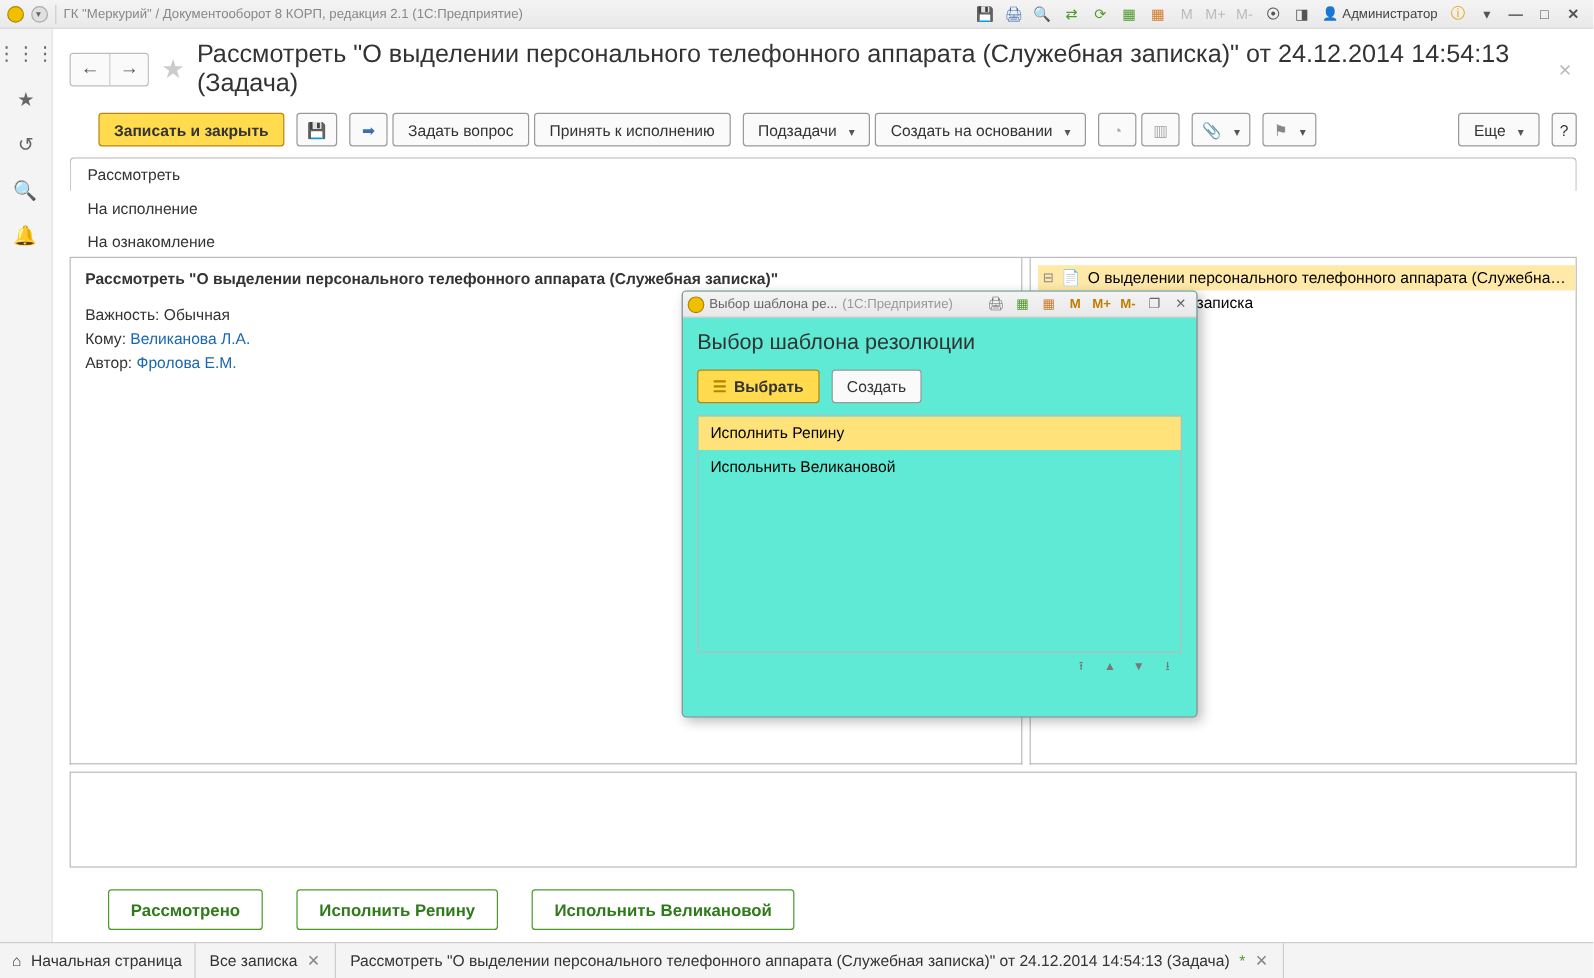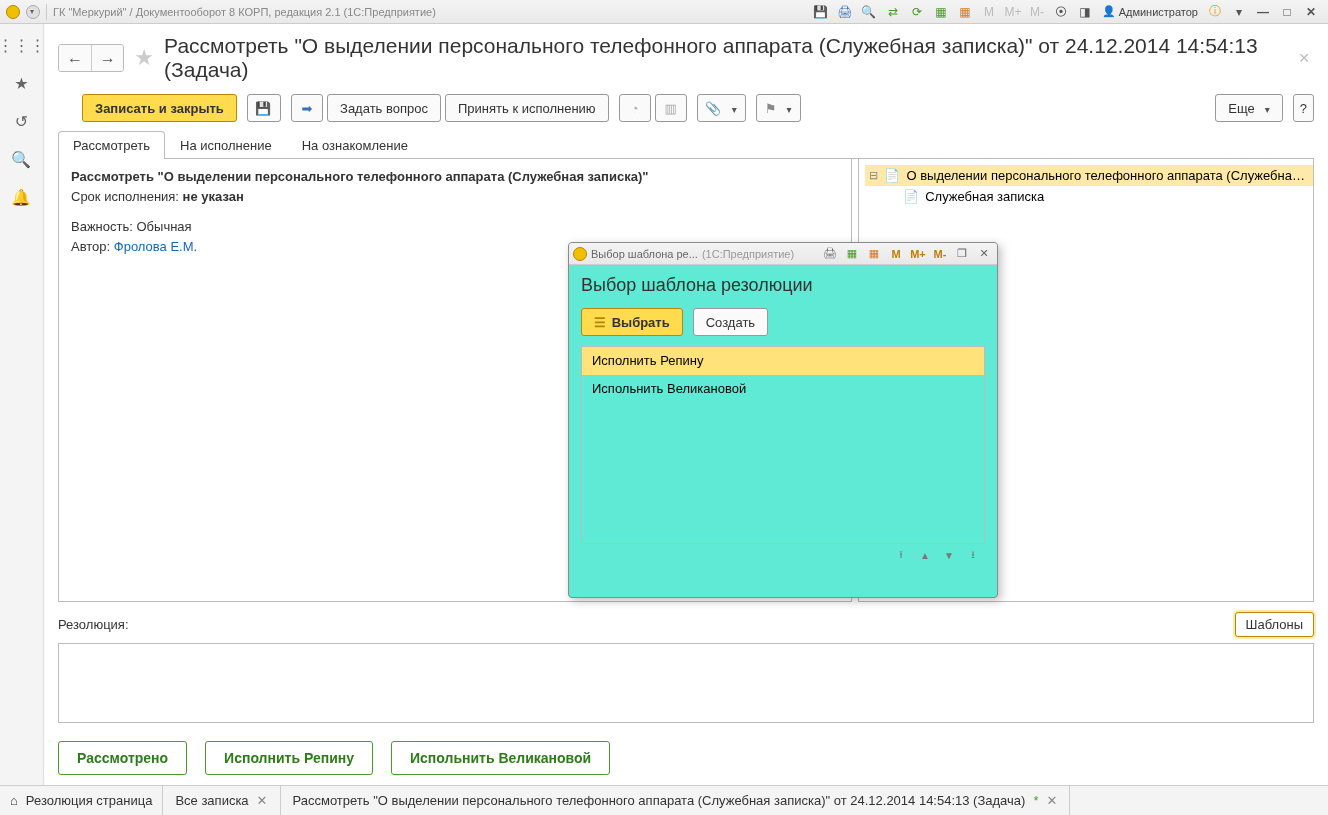"Подзадачи" div.tb-group { html: none -> <div> <button> <span>Подзадачи</span> <span></span> </button> <button> <span>Создать на основании</span> <span></span> </button> </div> }
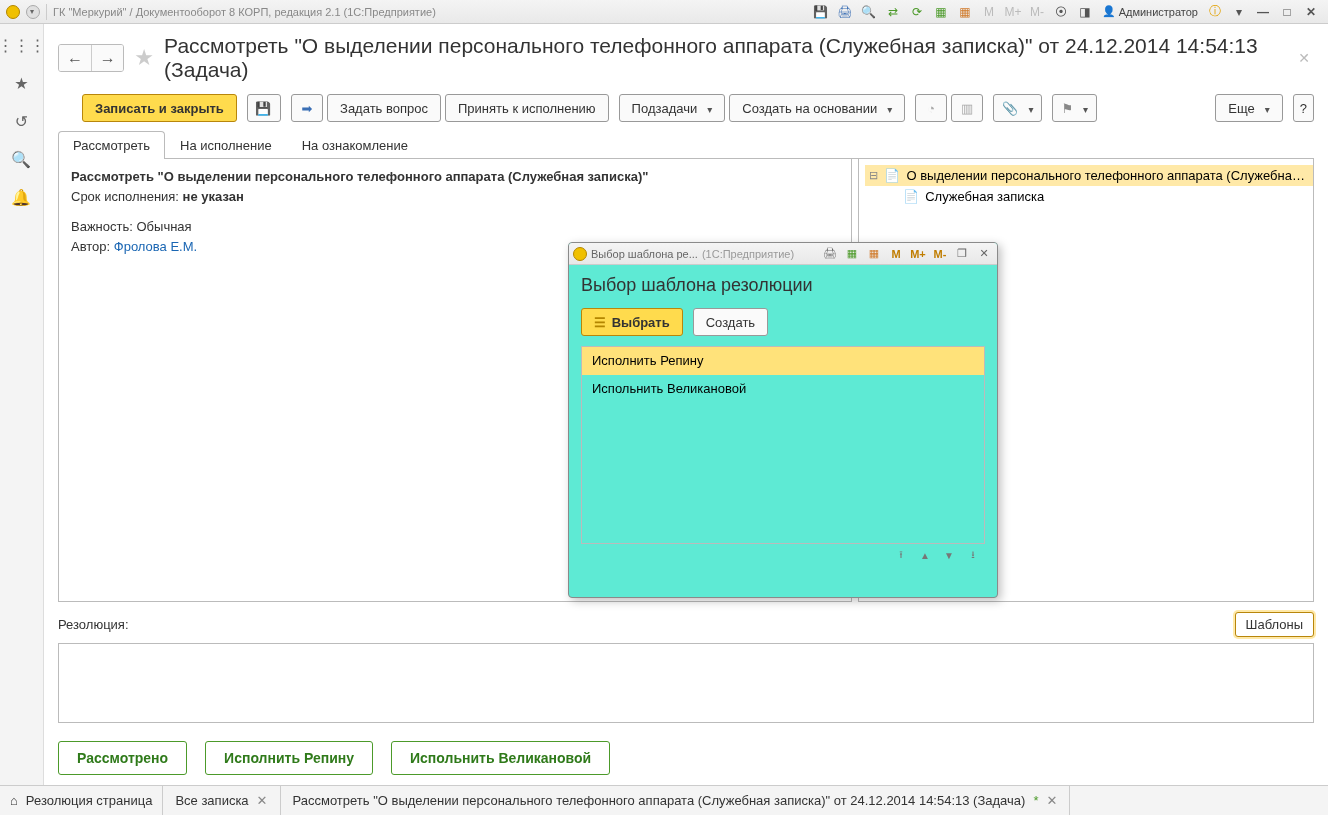"Рассмотреть" .tabbar { flex-direction: none -> column }
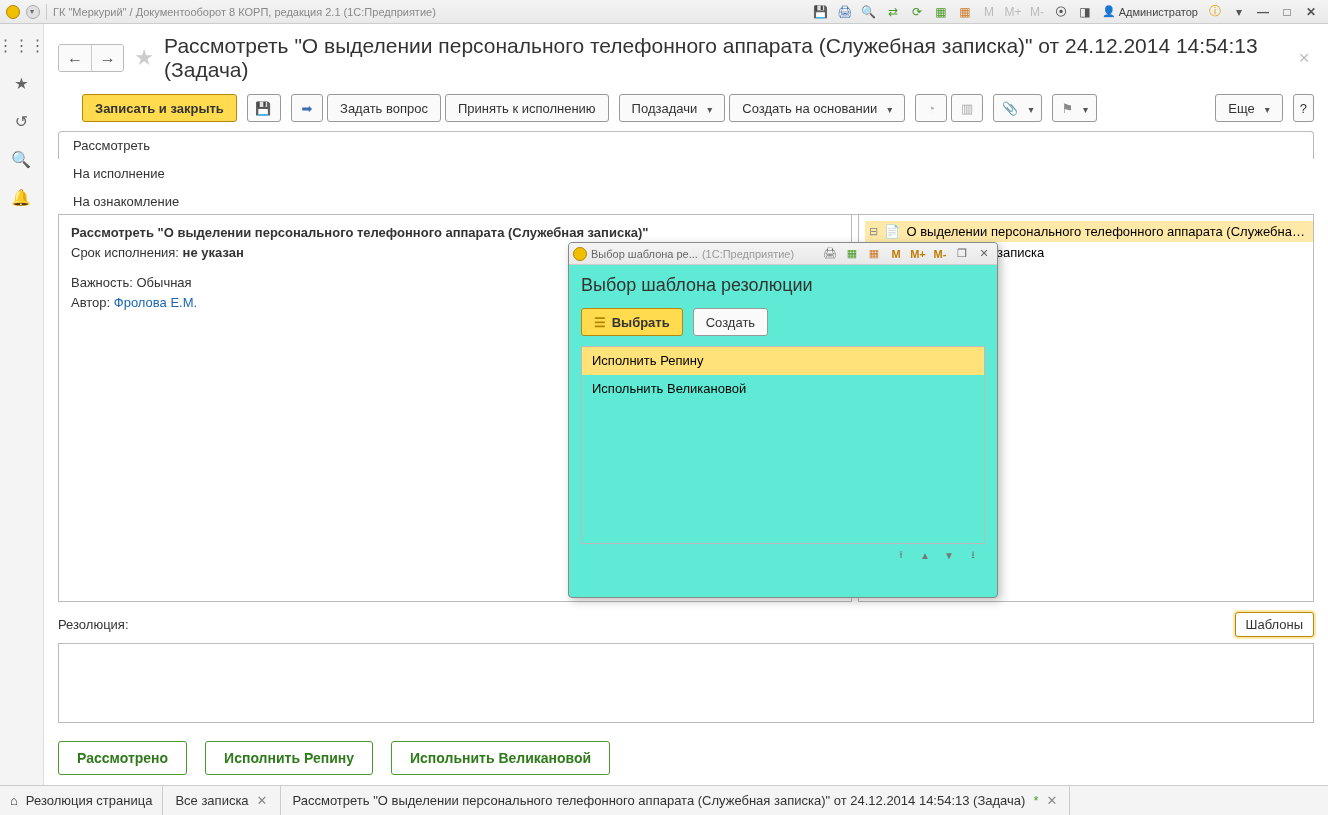"Срок исполнения: не указан" div.row { html: <div> <span>Срок исполнения:</span> <span>не указан</span> </div> -> none }
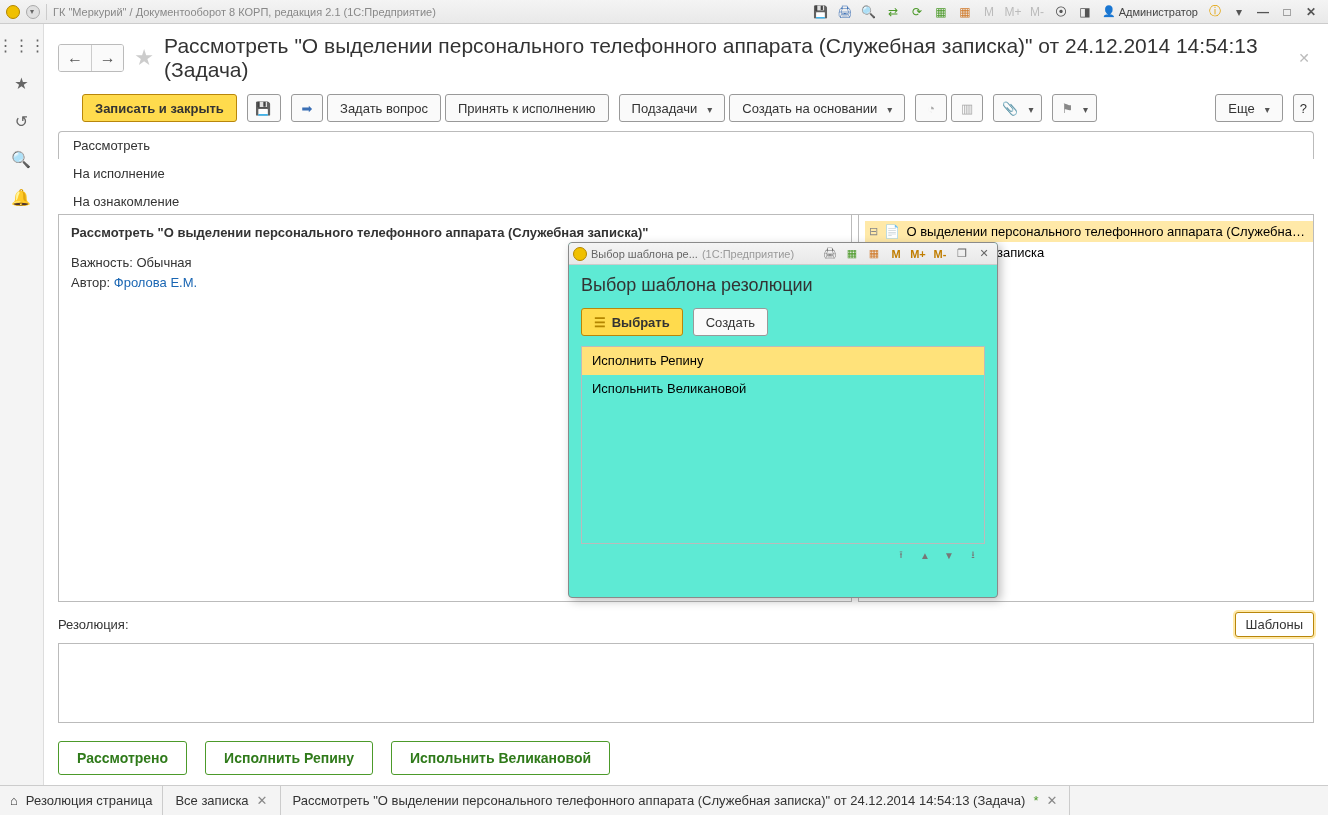"Кому: Великанова Л.А." div.row { html: none -> <div> <span>Кому:</span> <a>Великанова Л.А.</a> </div> }
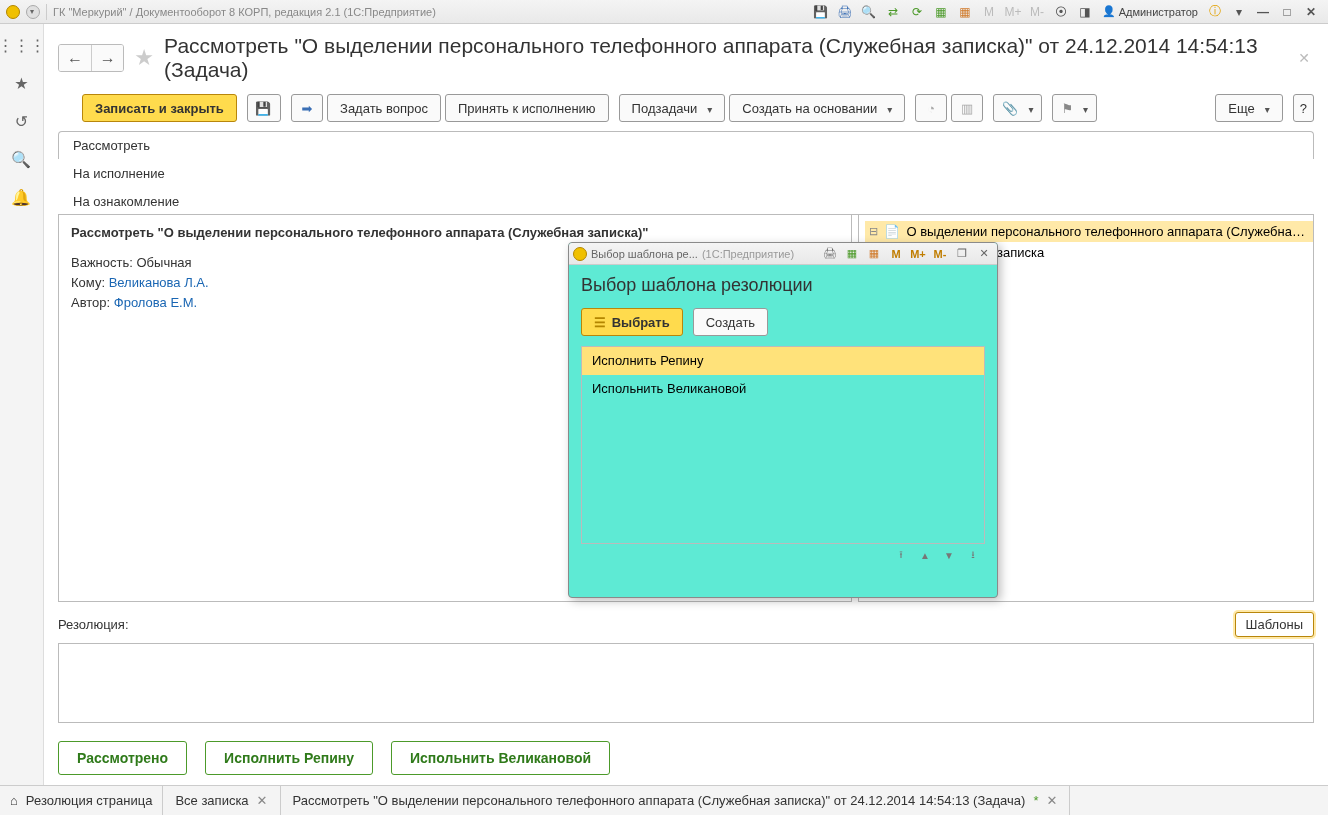"Резолюция:" div.res-row { html: <div> <span>Резолюция:</span> <button>Шаблоны</button> </div> -> none }
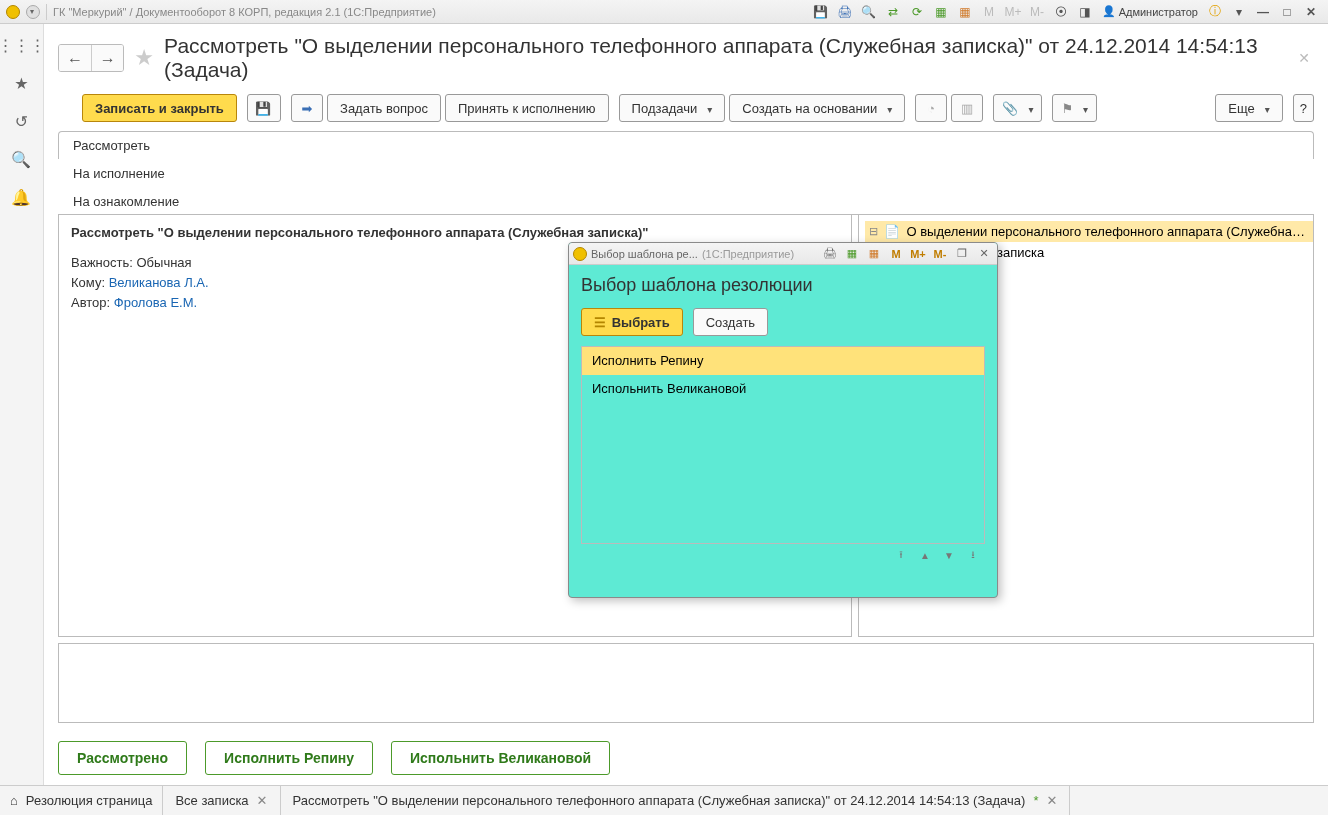"Рассмотрено" .action-row { gap: 18px -> 28px; margin-left: none -> 32px }
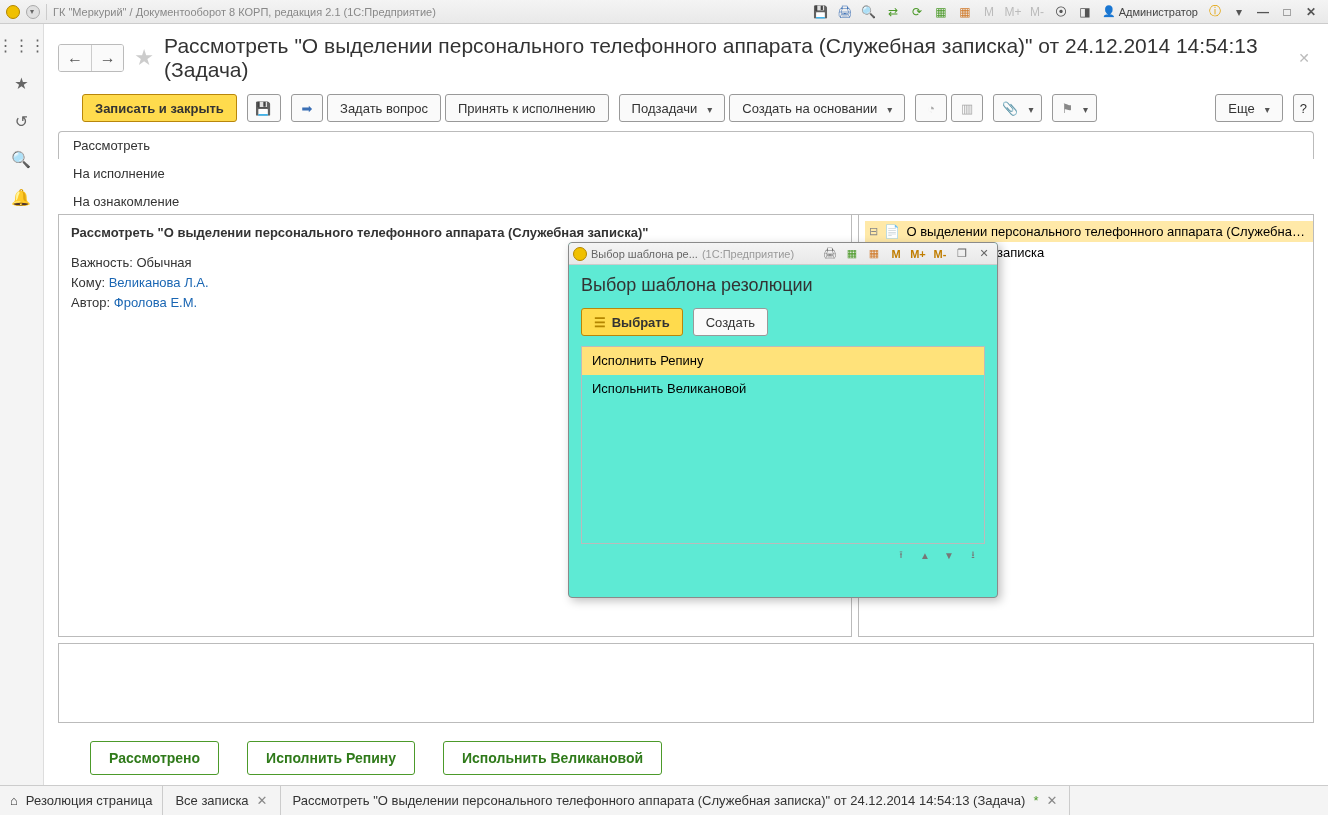"Резолюция страница" span { text: Резолюция -> Начальная }
